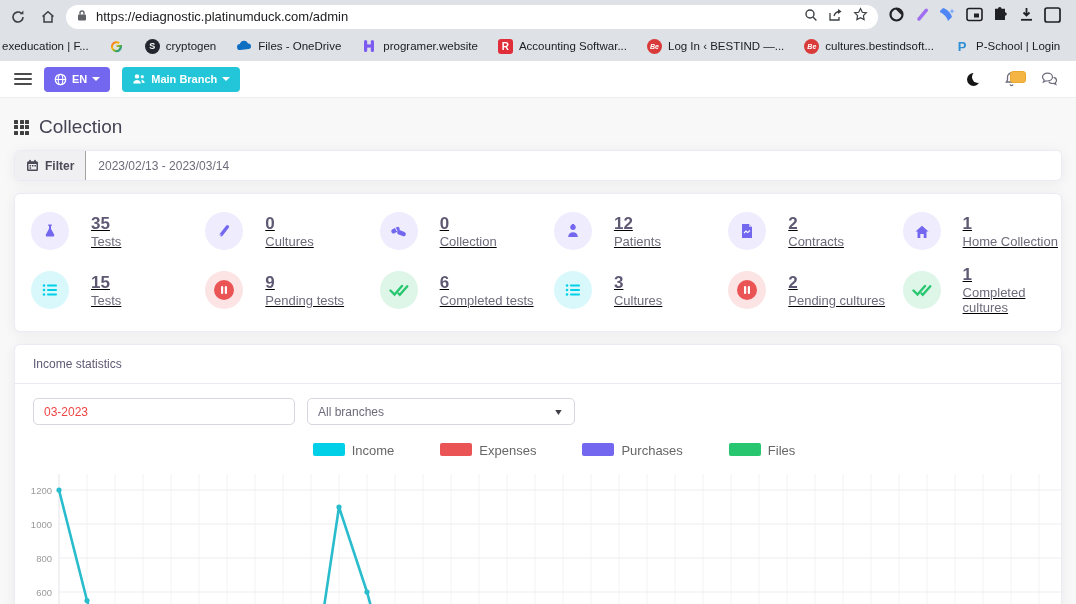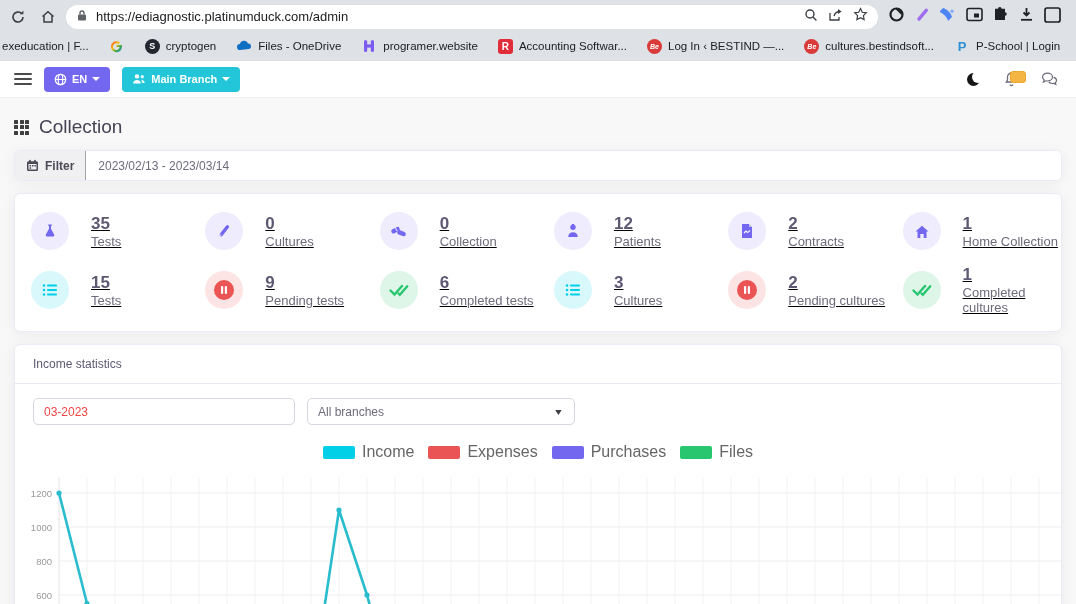"Income" .legend-item { align-items: center -> none; font-size: 16px -> 13px; margin-left: none -> 32px }
